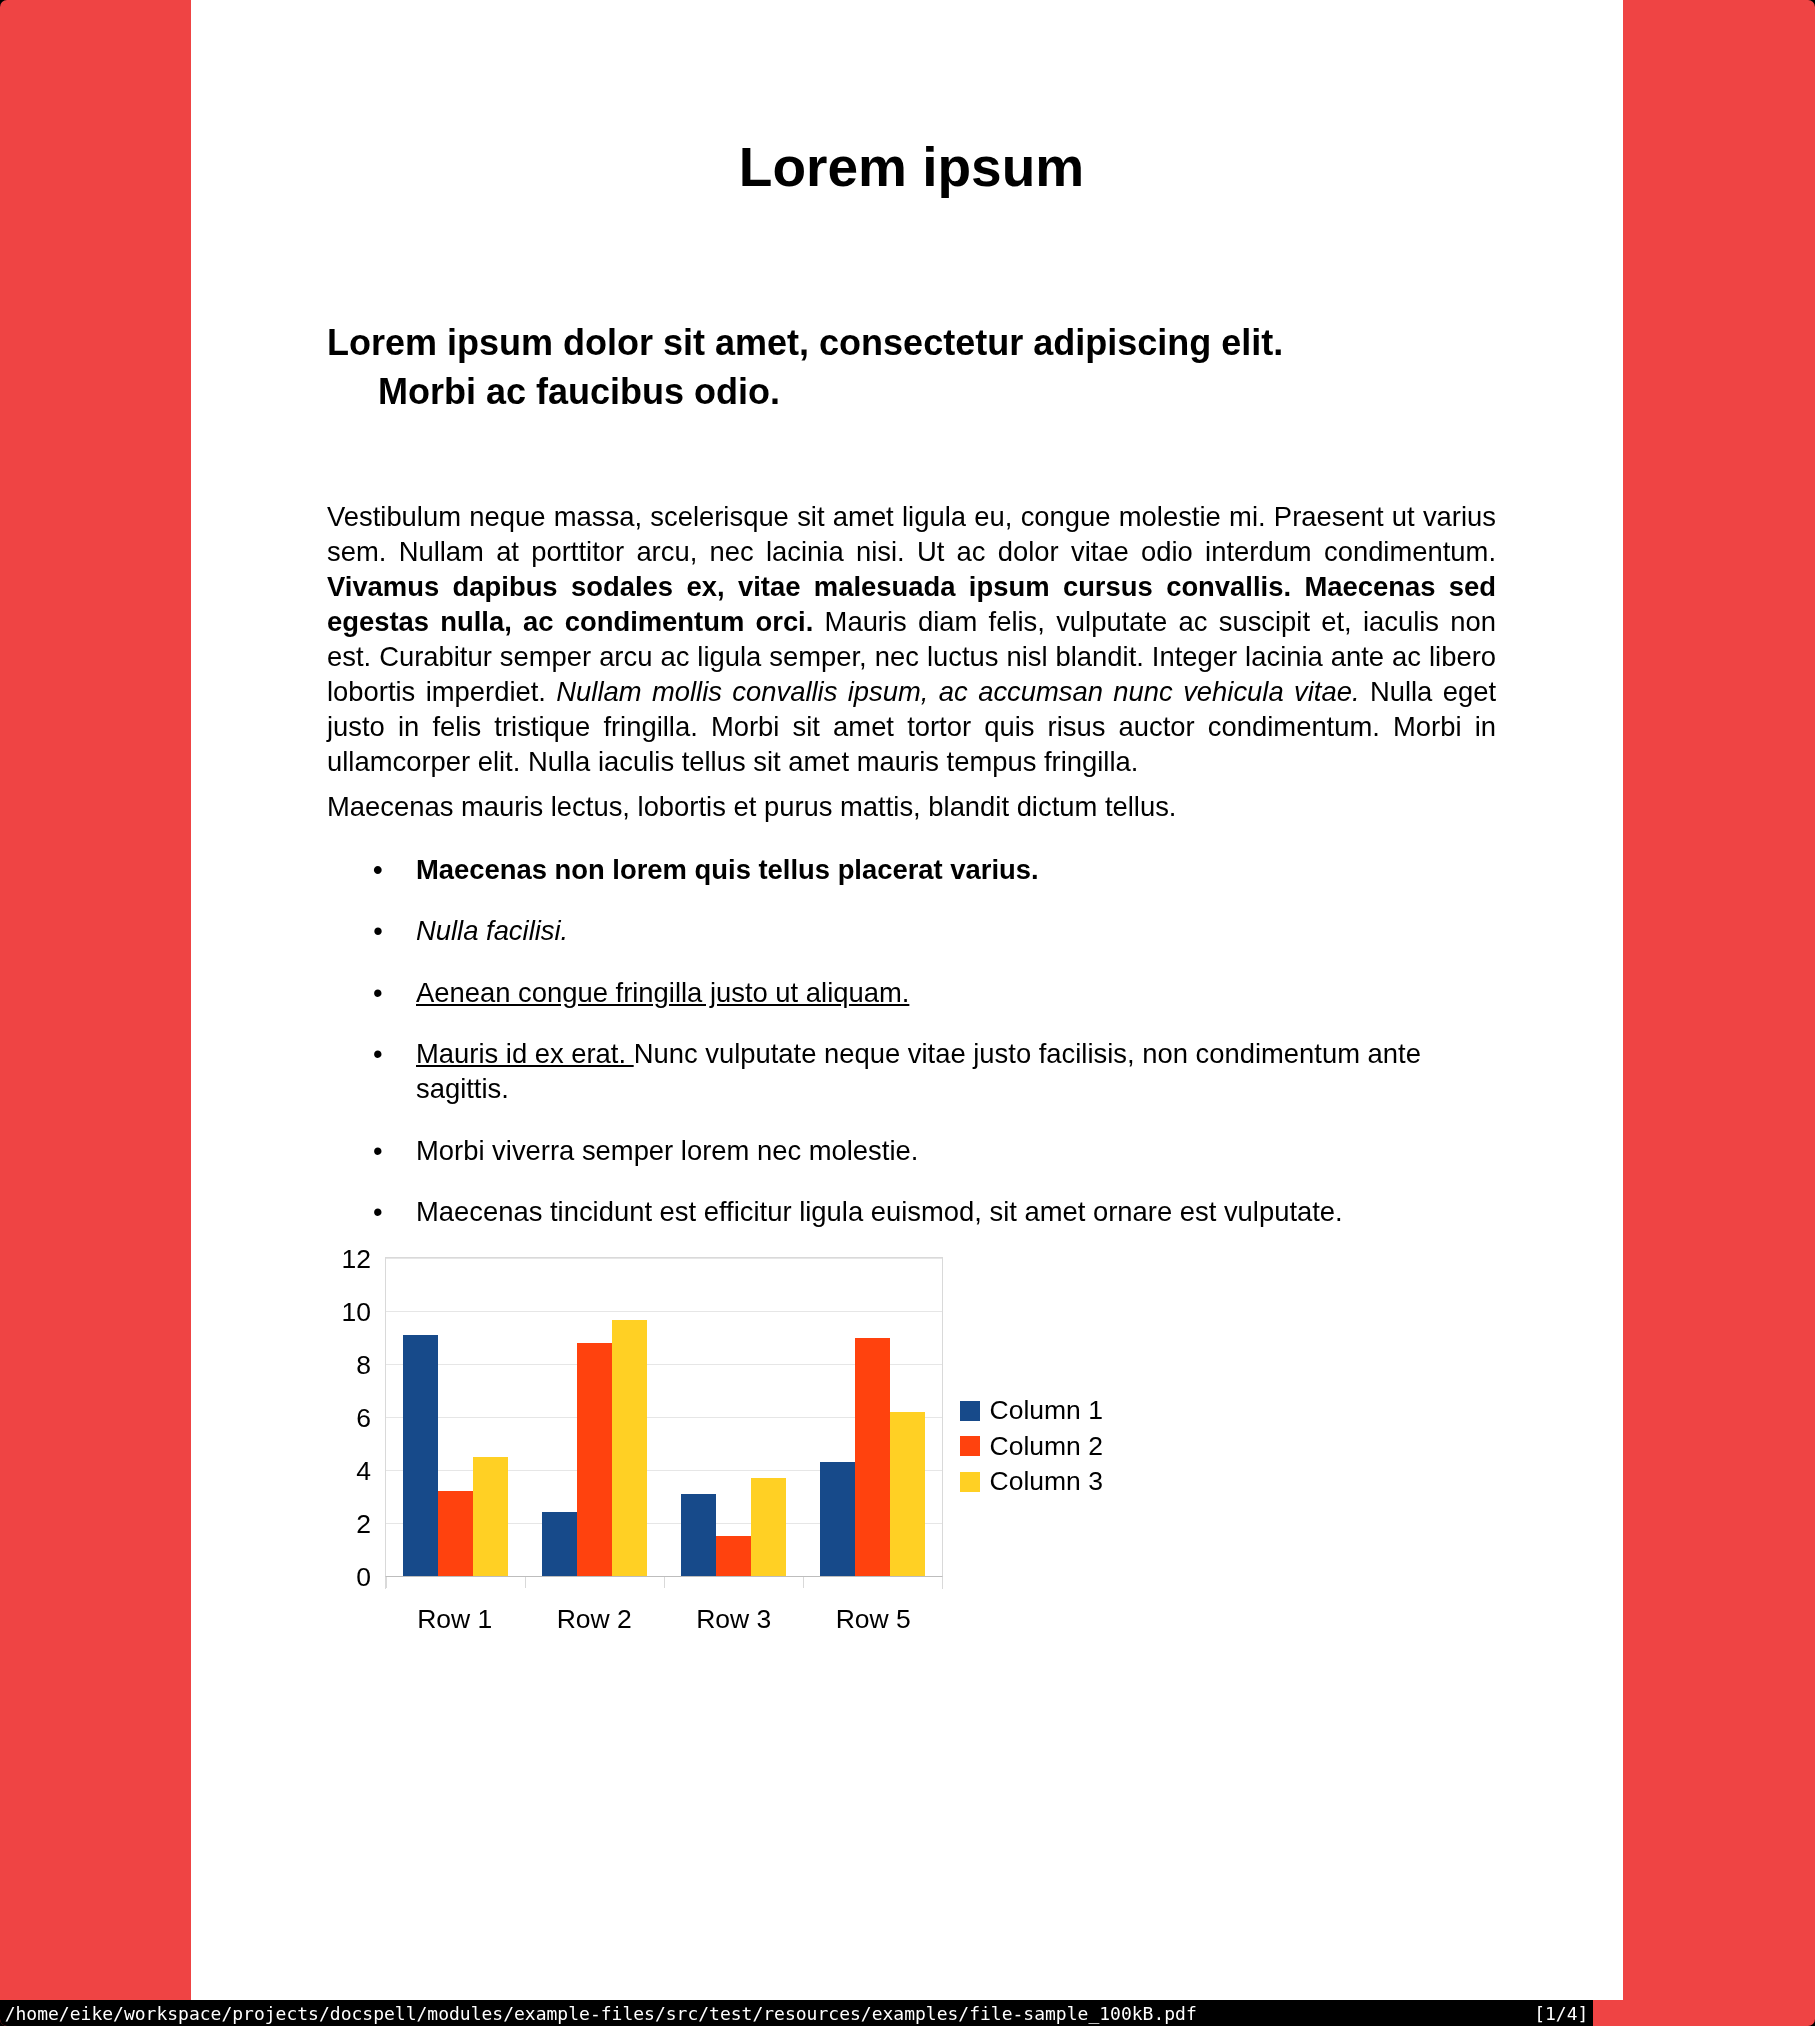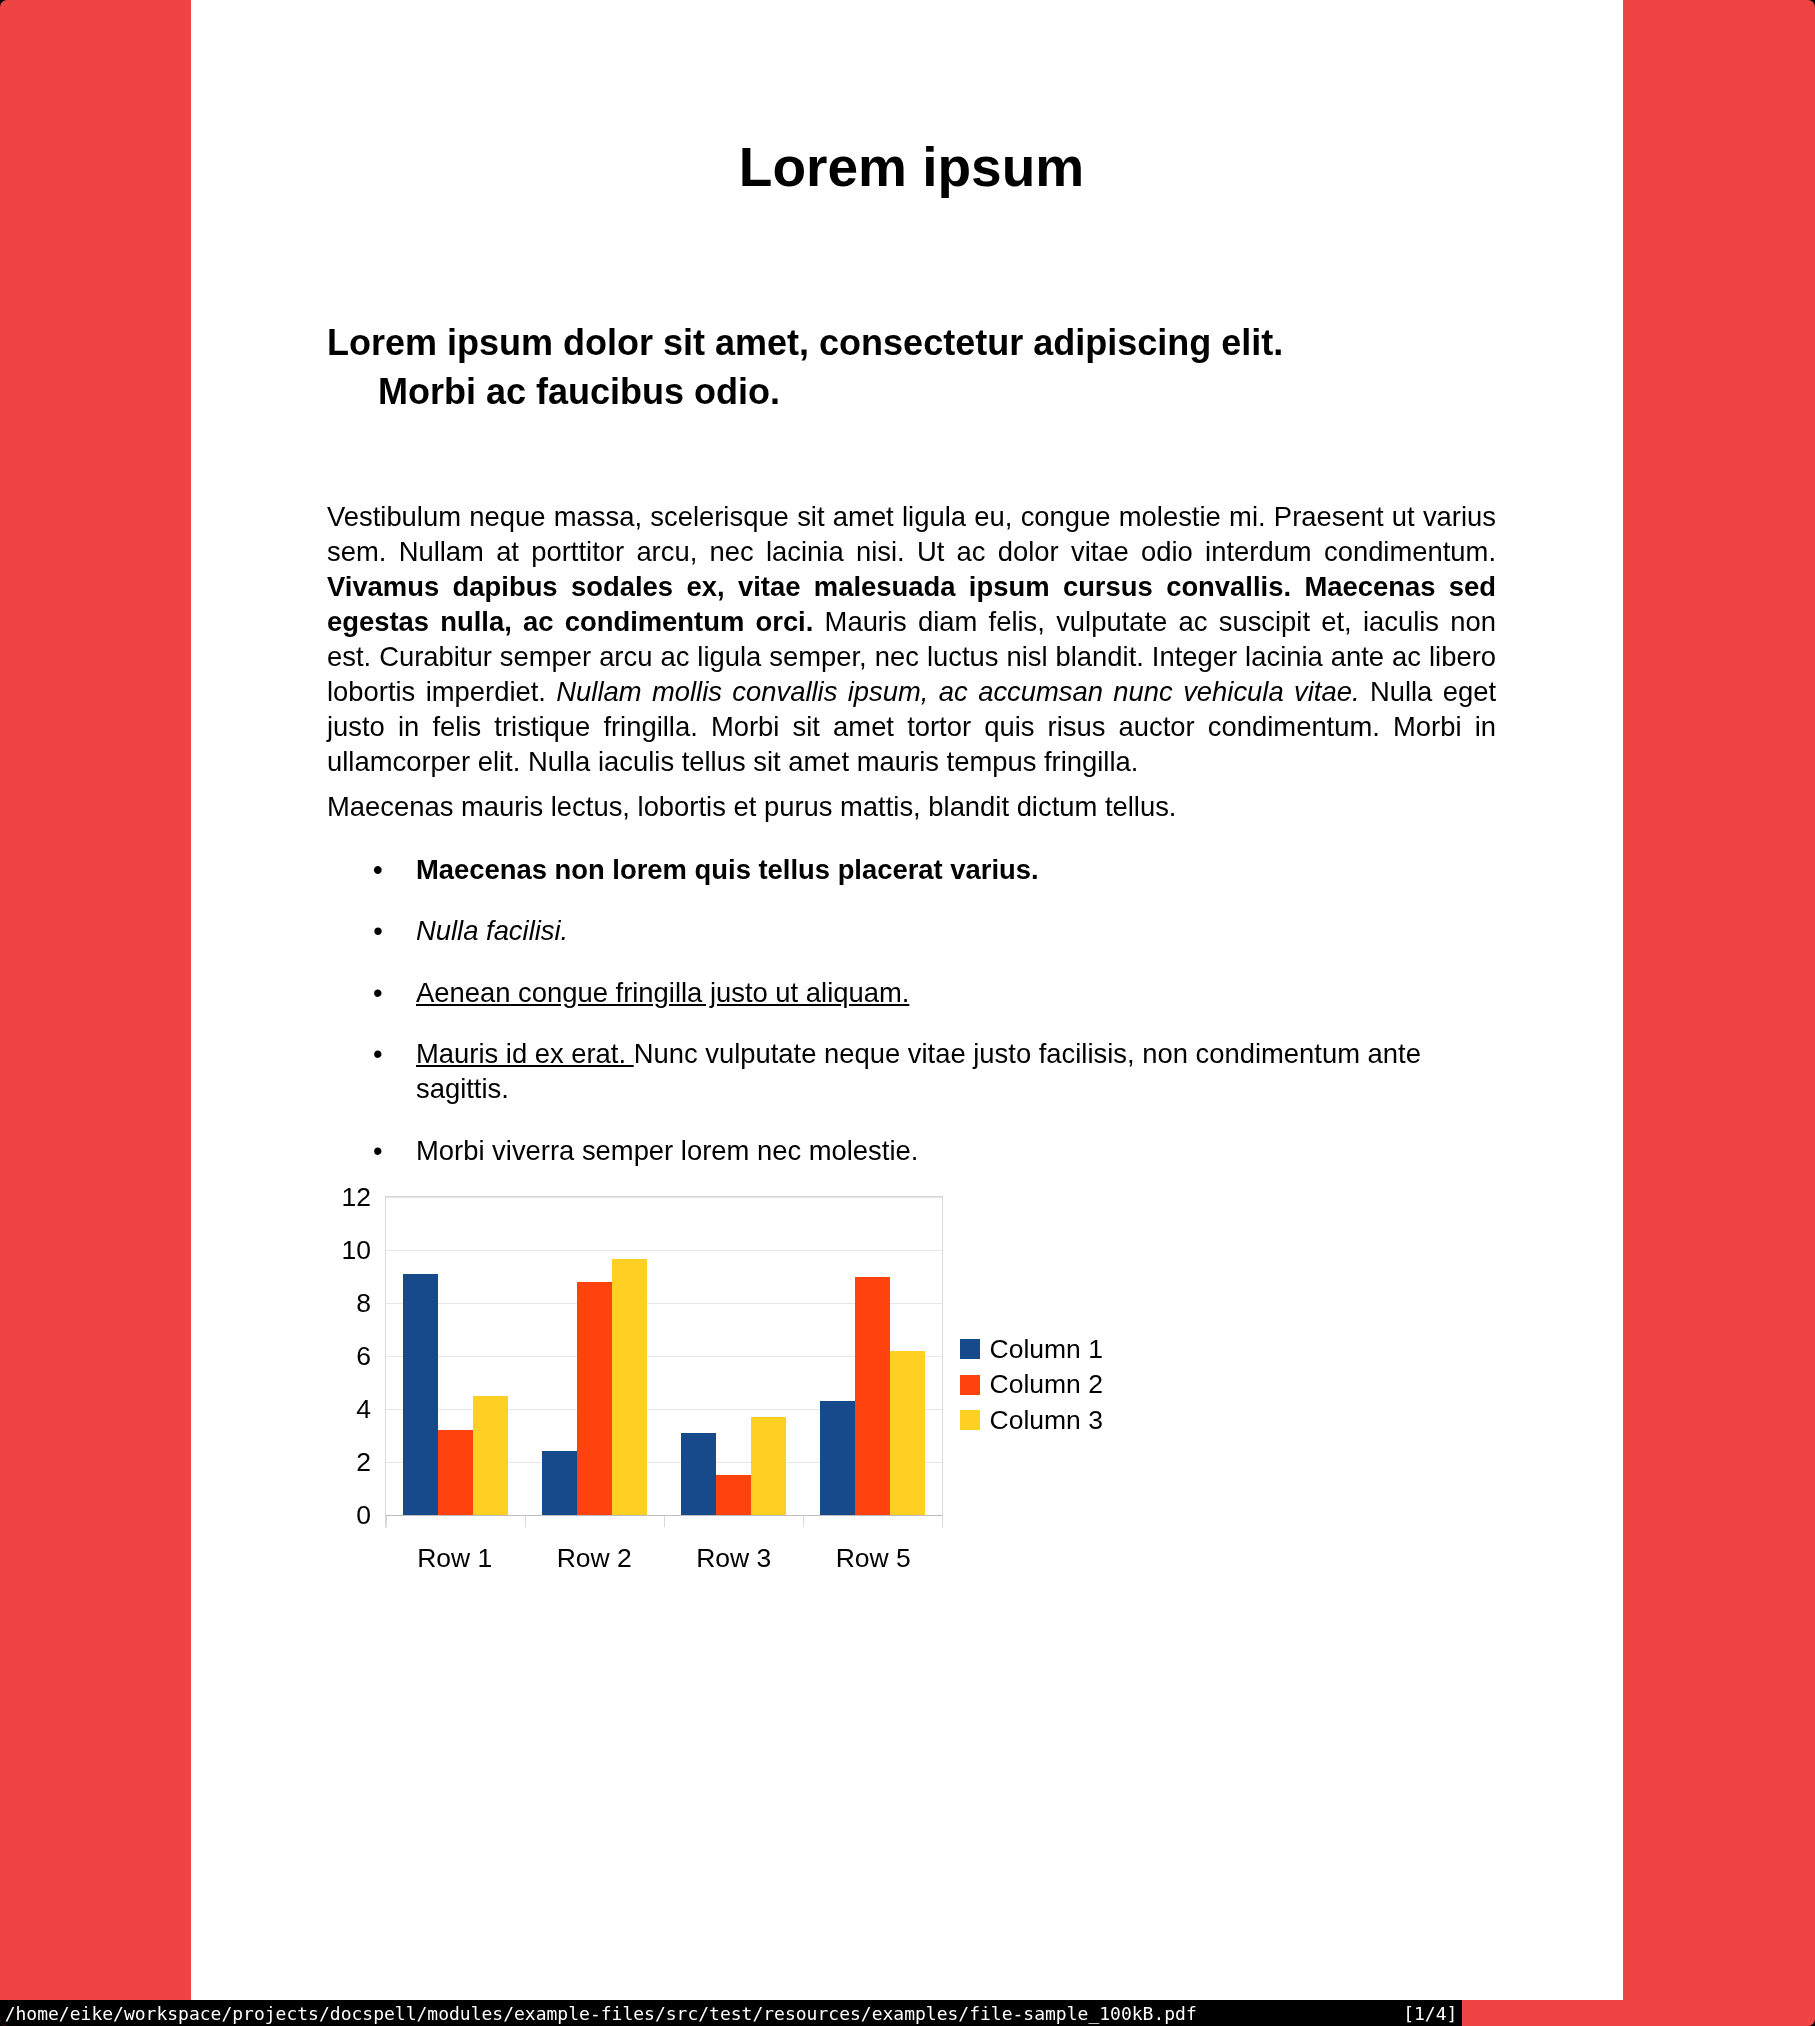"Maecenas tincidunt est efficitur ligula" li { html: none -> <li>Maecenas tincidunt est efficitur ligula euismod, sit amet ornare est vulputate.</li> }
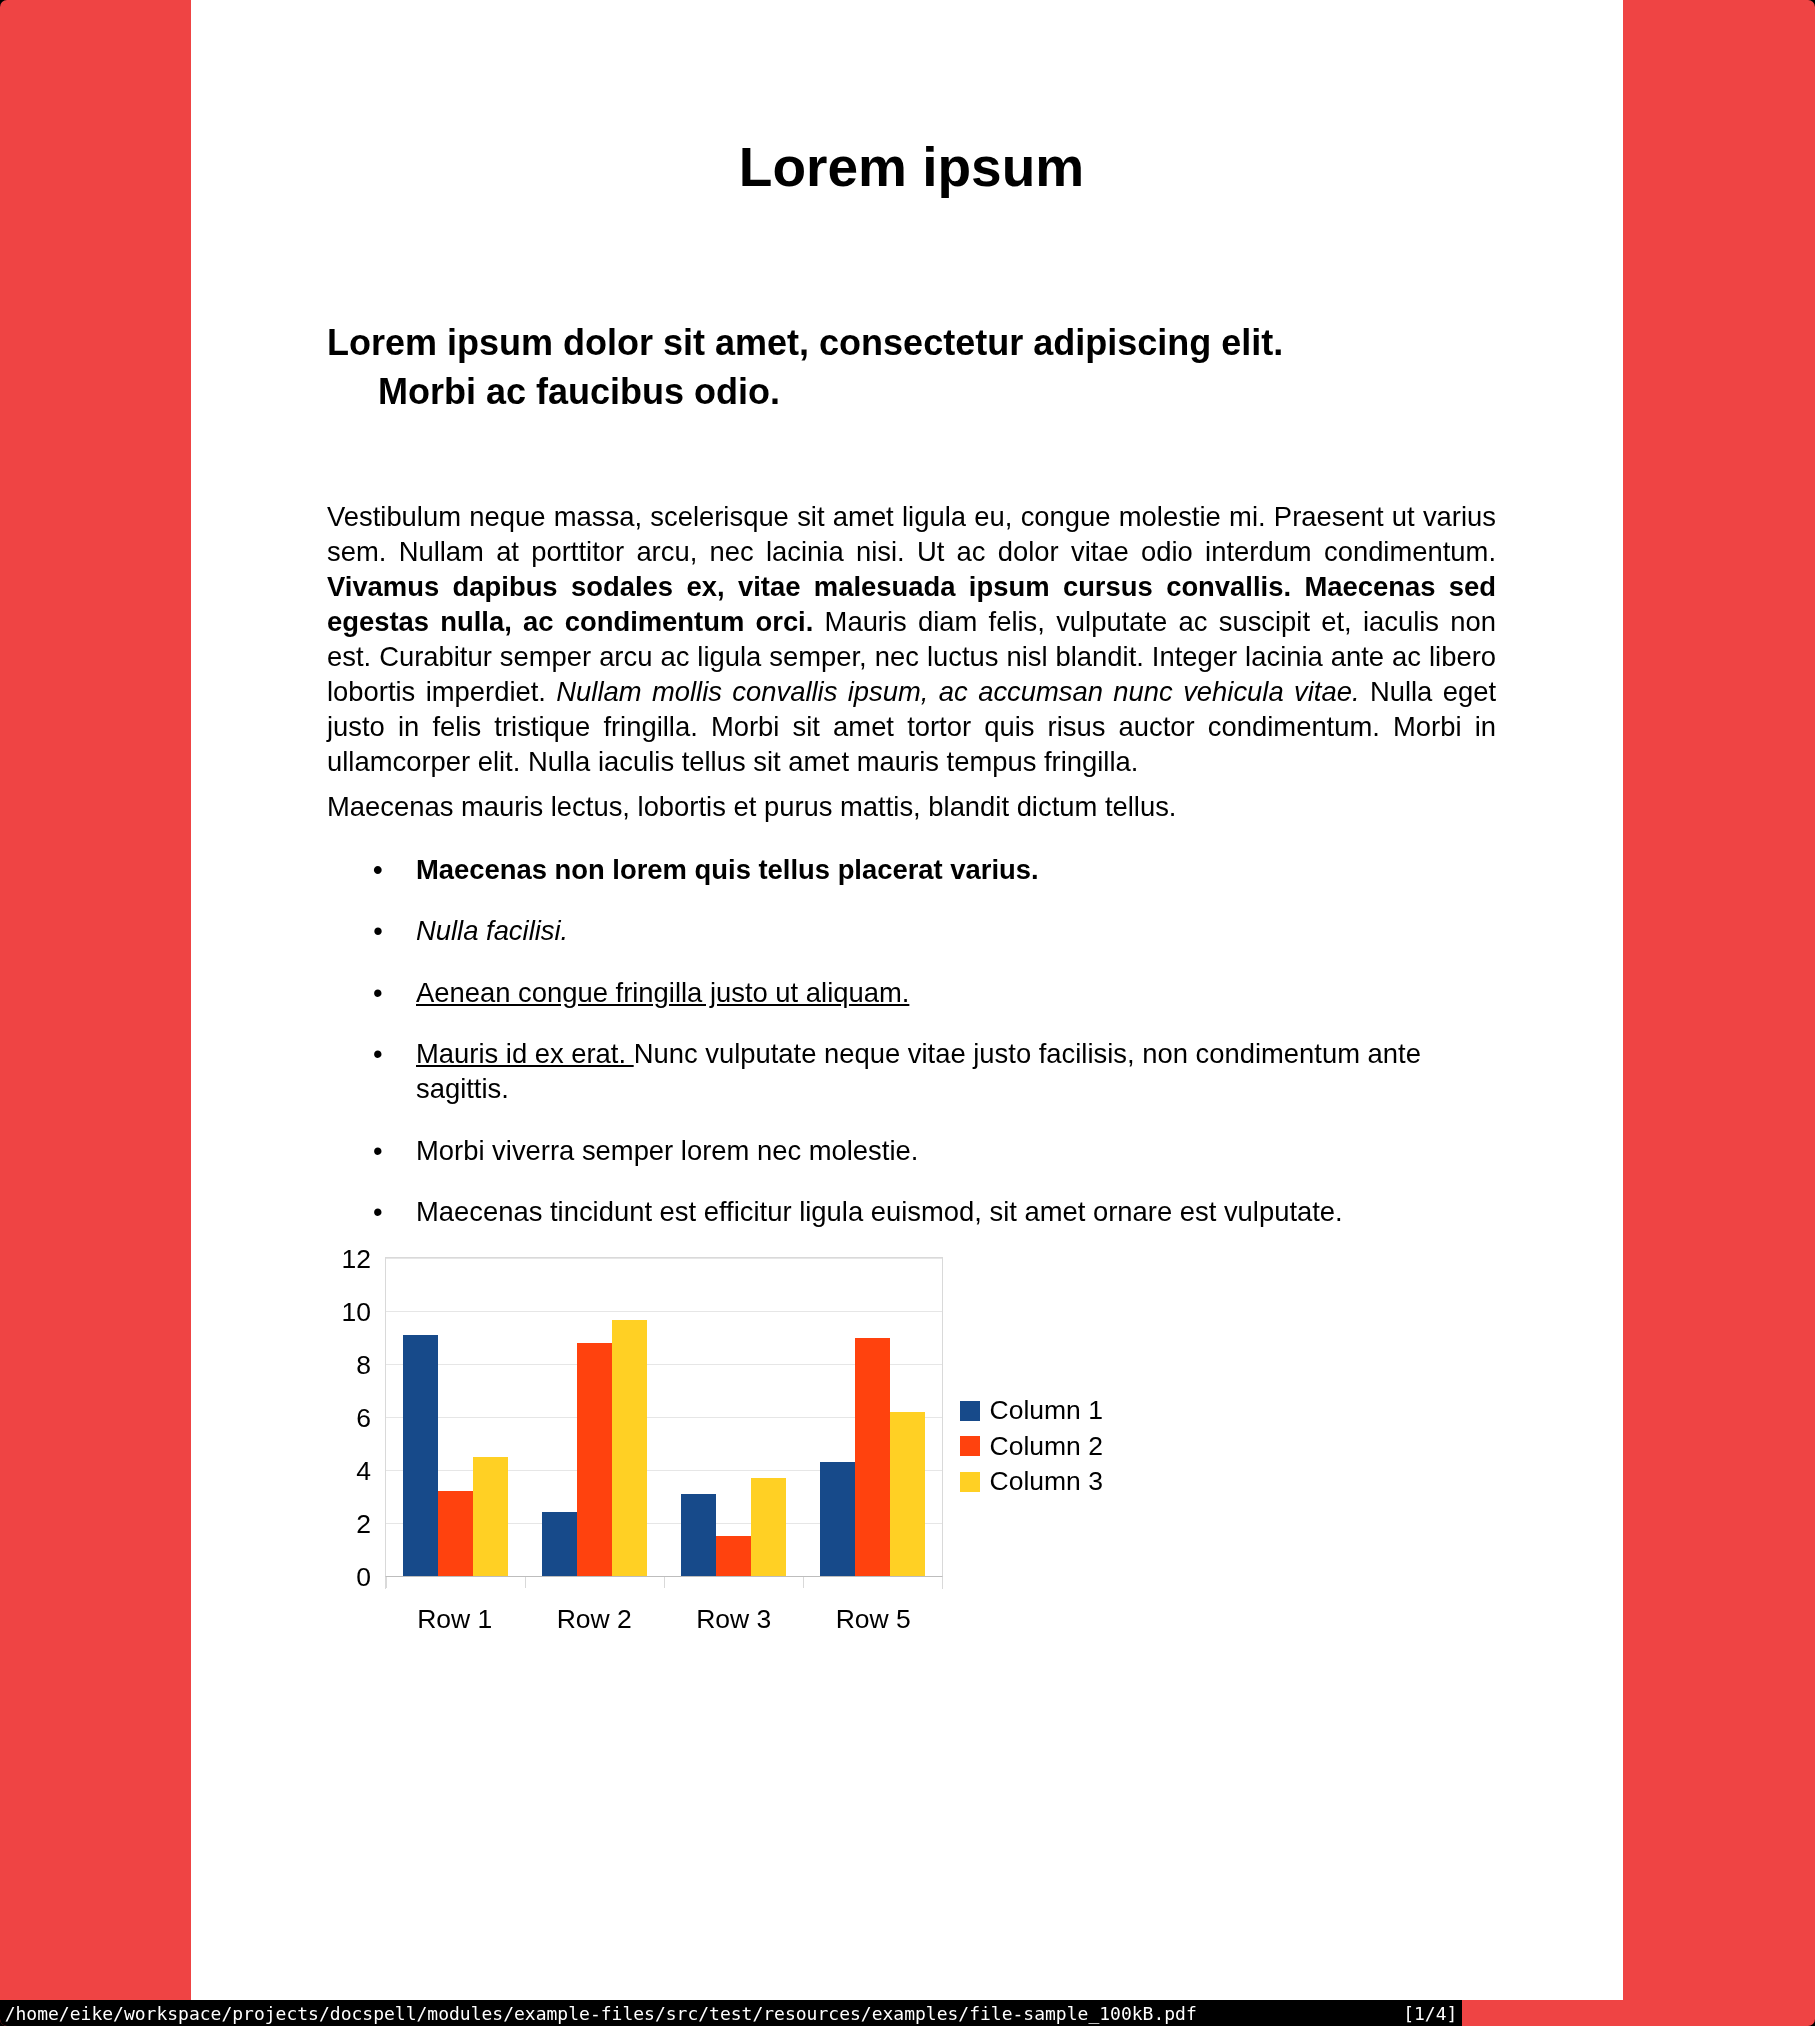"/home/eike/workspace/projects/docspell/m" .statusbar { width: 1462px -> 1593px }
